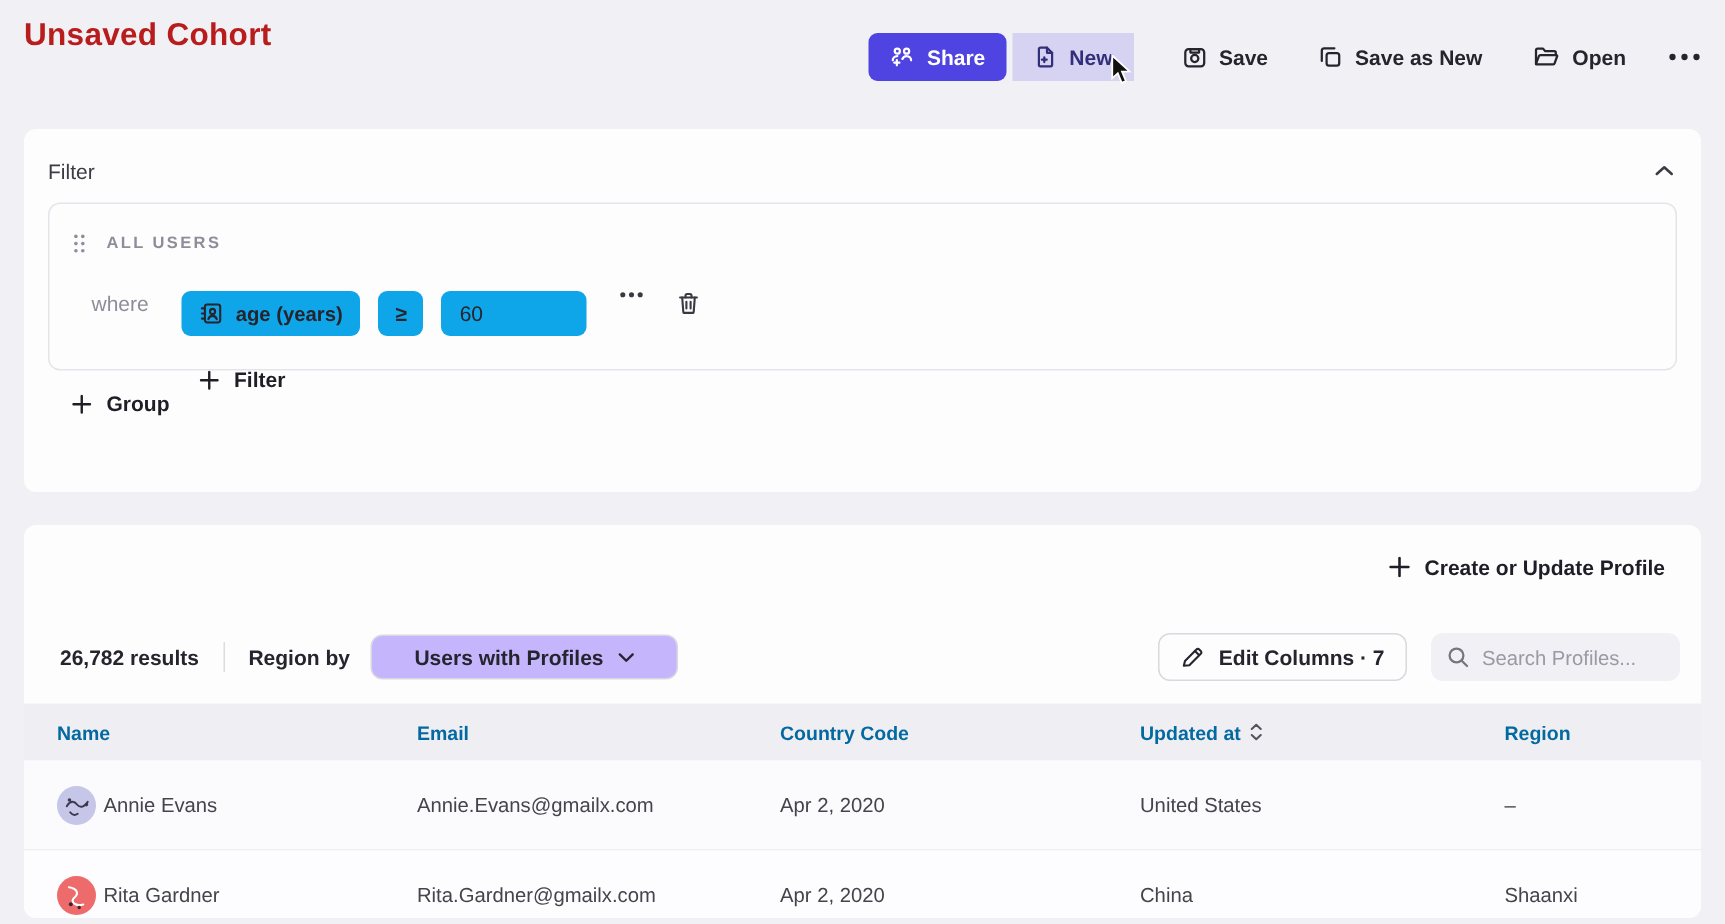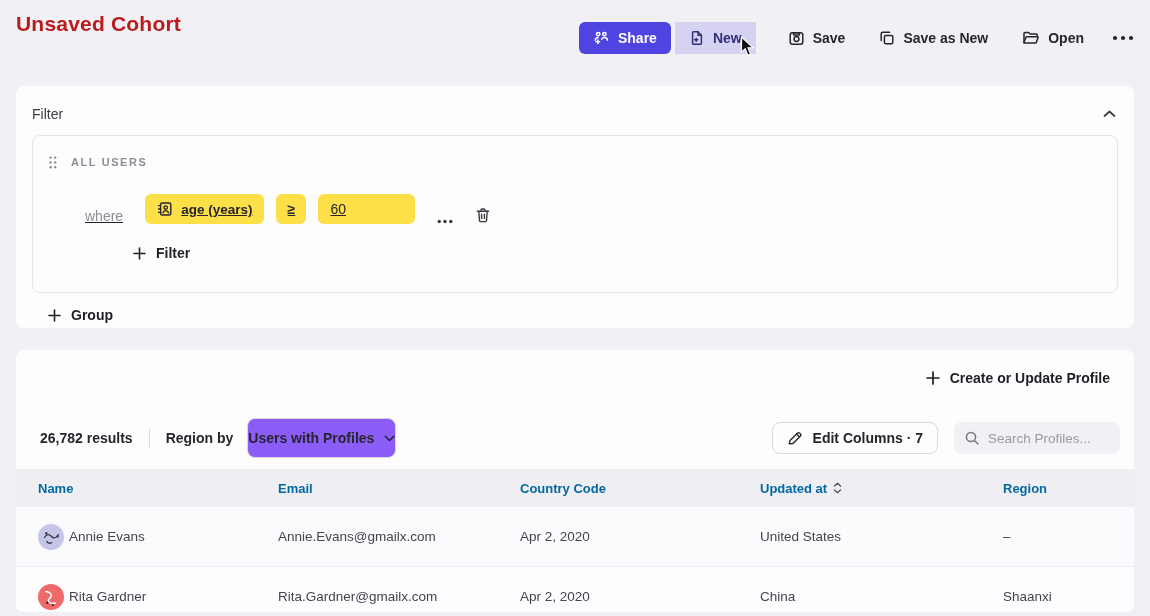"ALL USERS" .filter-card { height: 158px -> 112px }
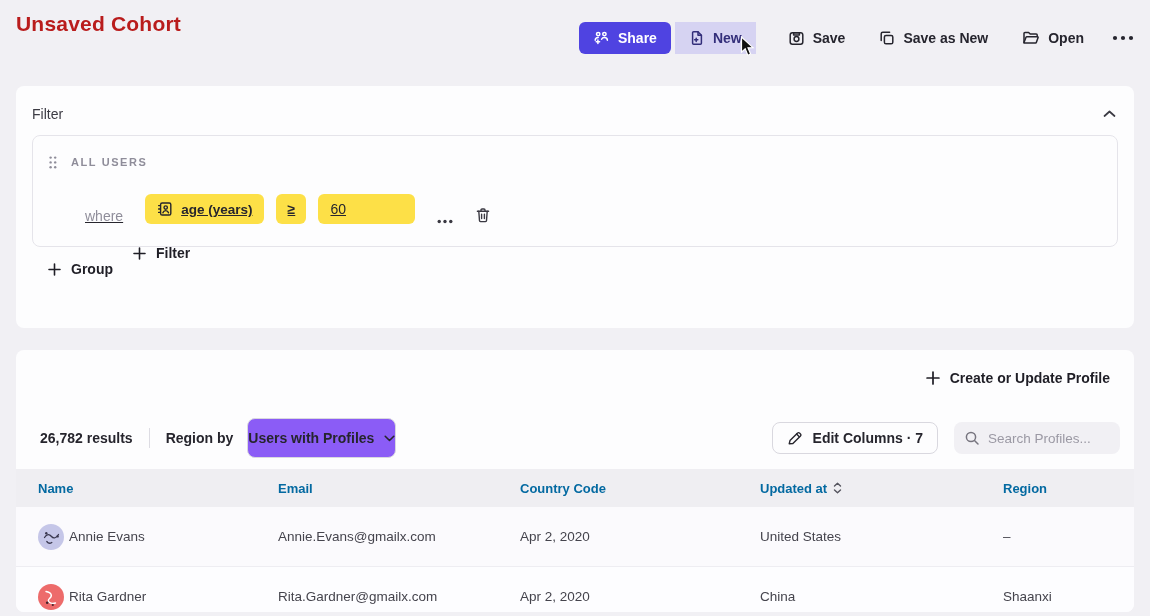"where" .where-row { align-items: flex-end -> flex-start; margin-left: 36px -> 12px; text-decoration: underline -> none }
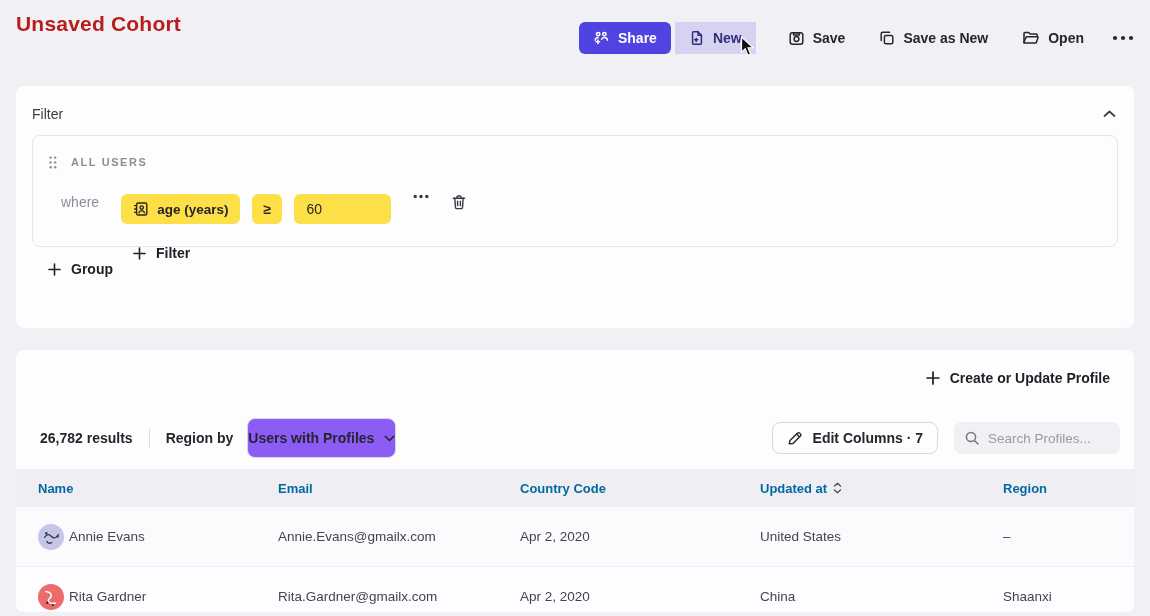"age (years)" .chip { background: #fde047 -> #0ea5e9 }
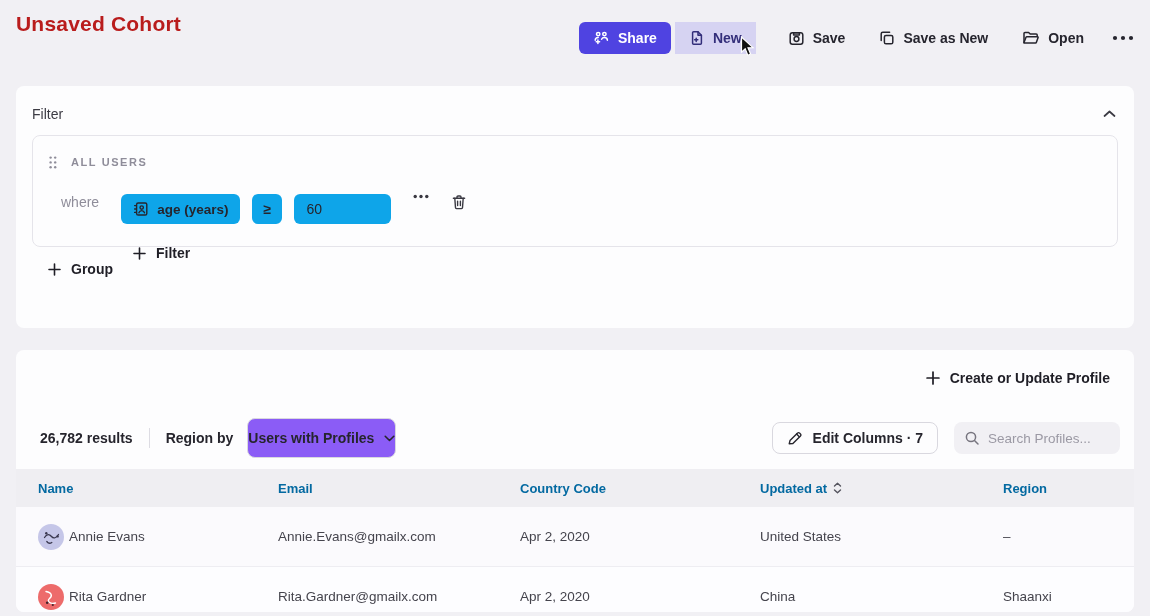"Users with Profiles" .dropdown { background: #8b5cf6 -> #c4b5fd; height: 40px -> 30px; padding: 0 0 -> 0 28px }
